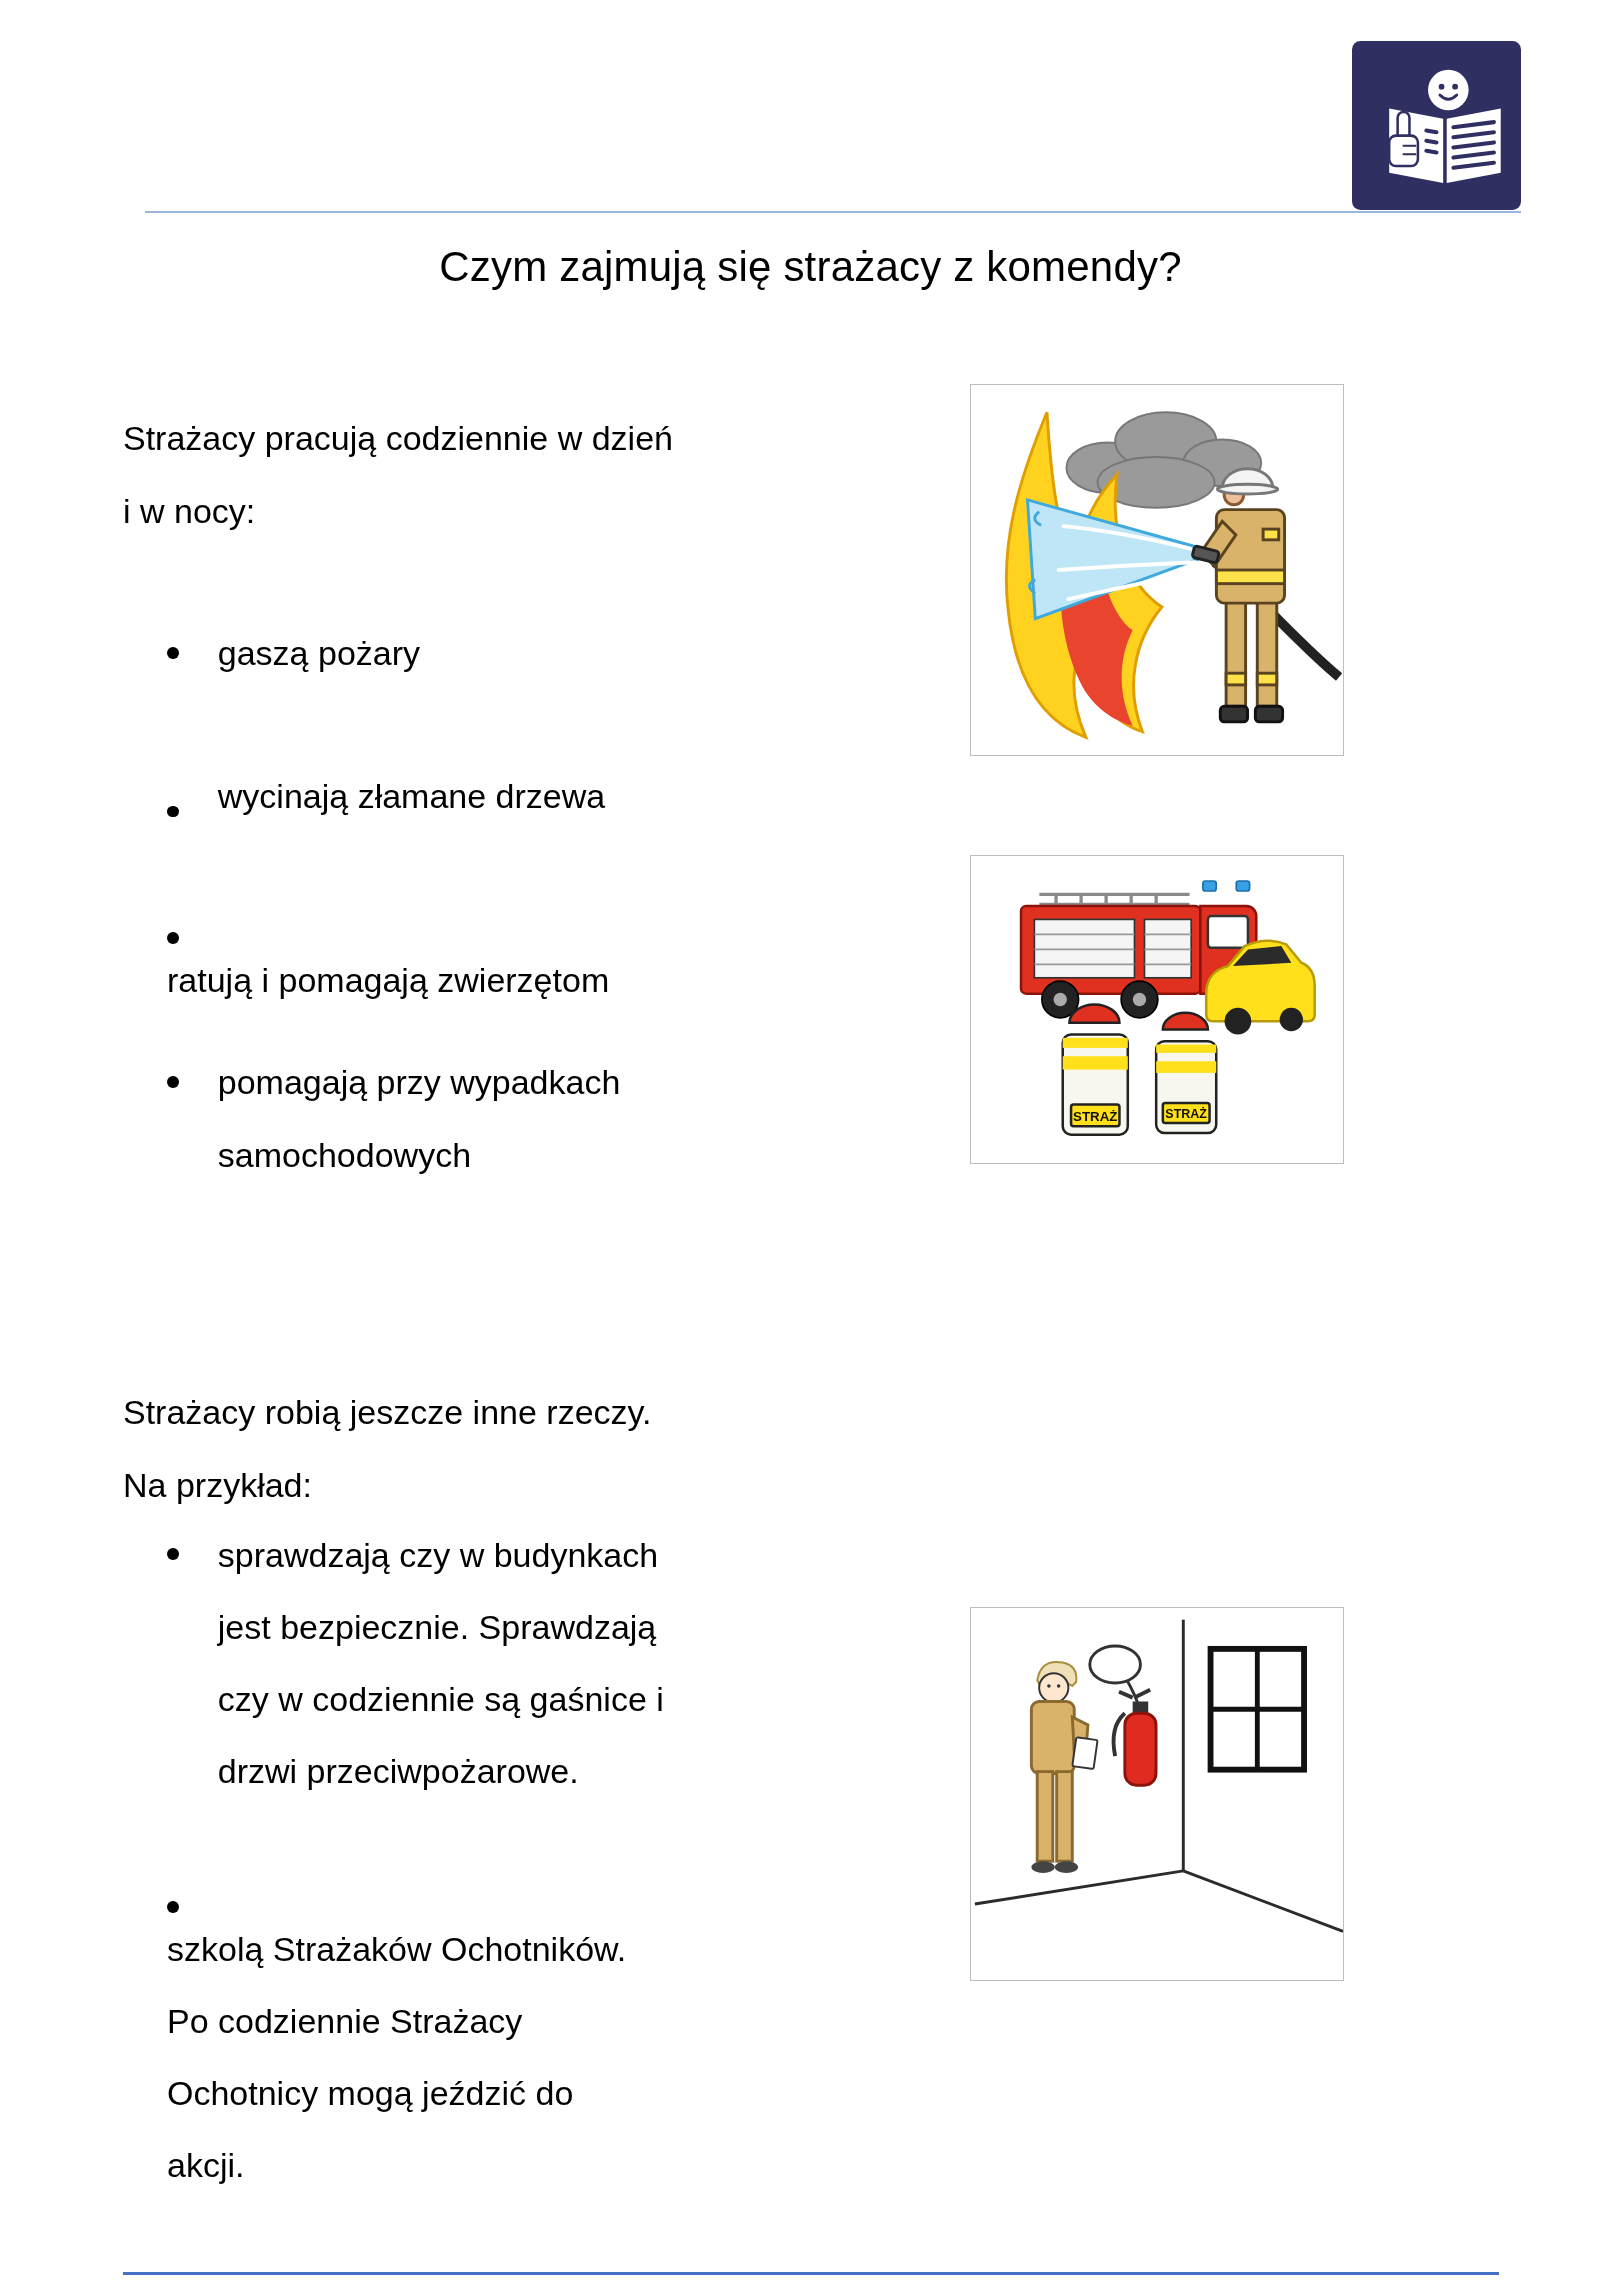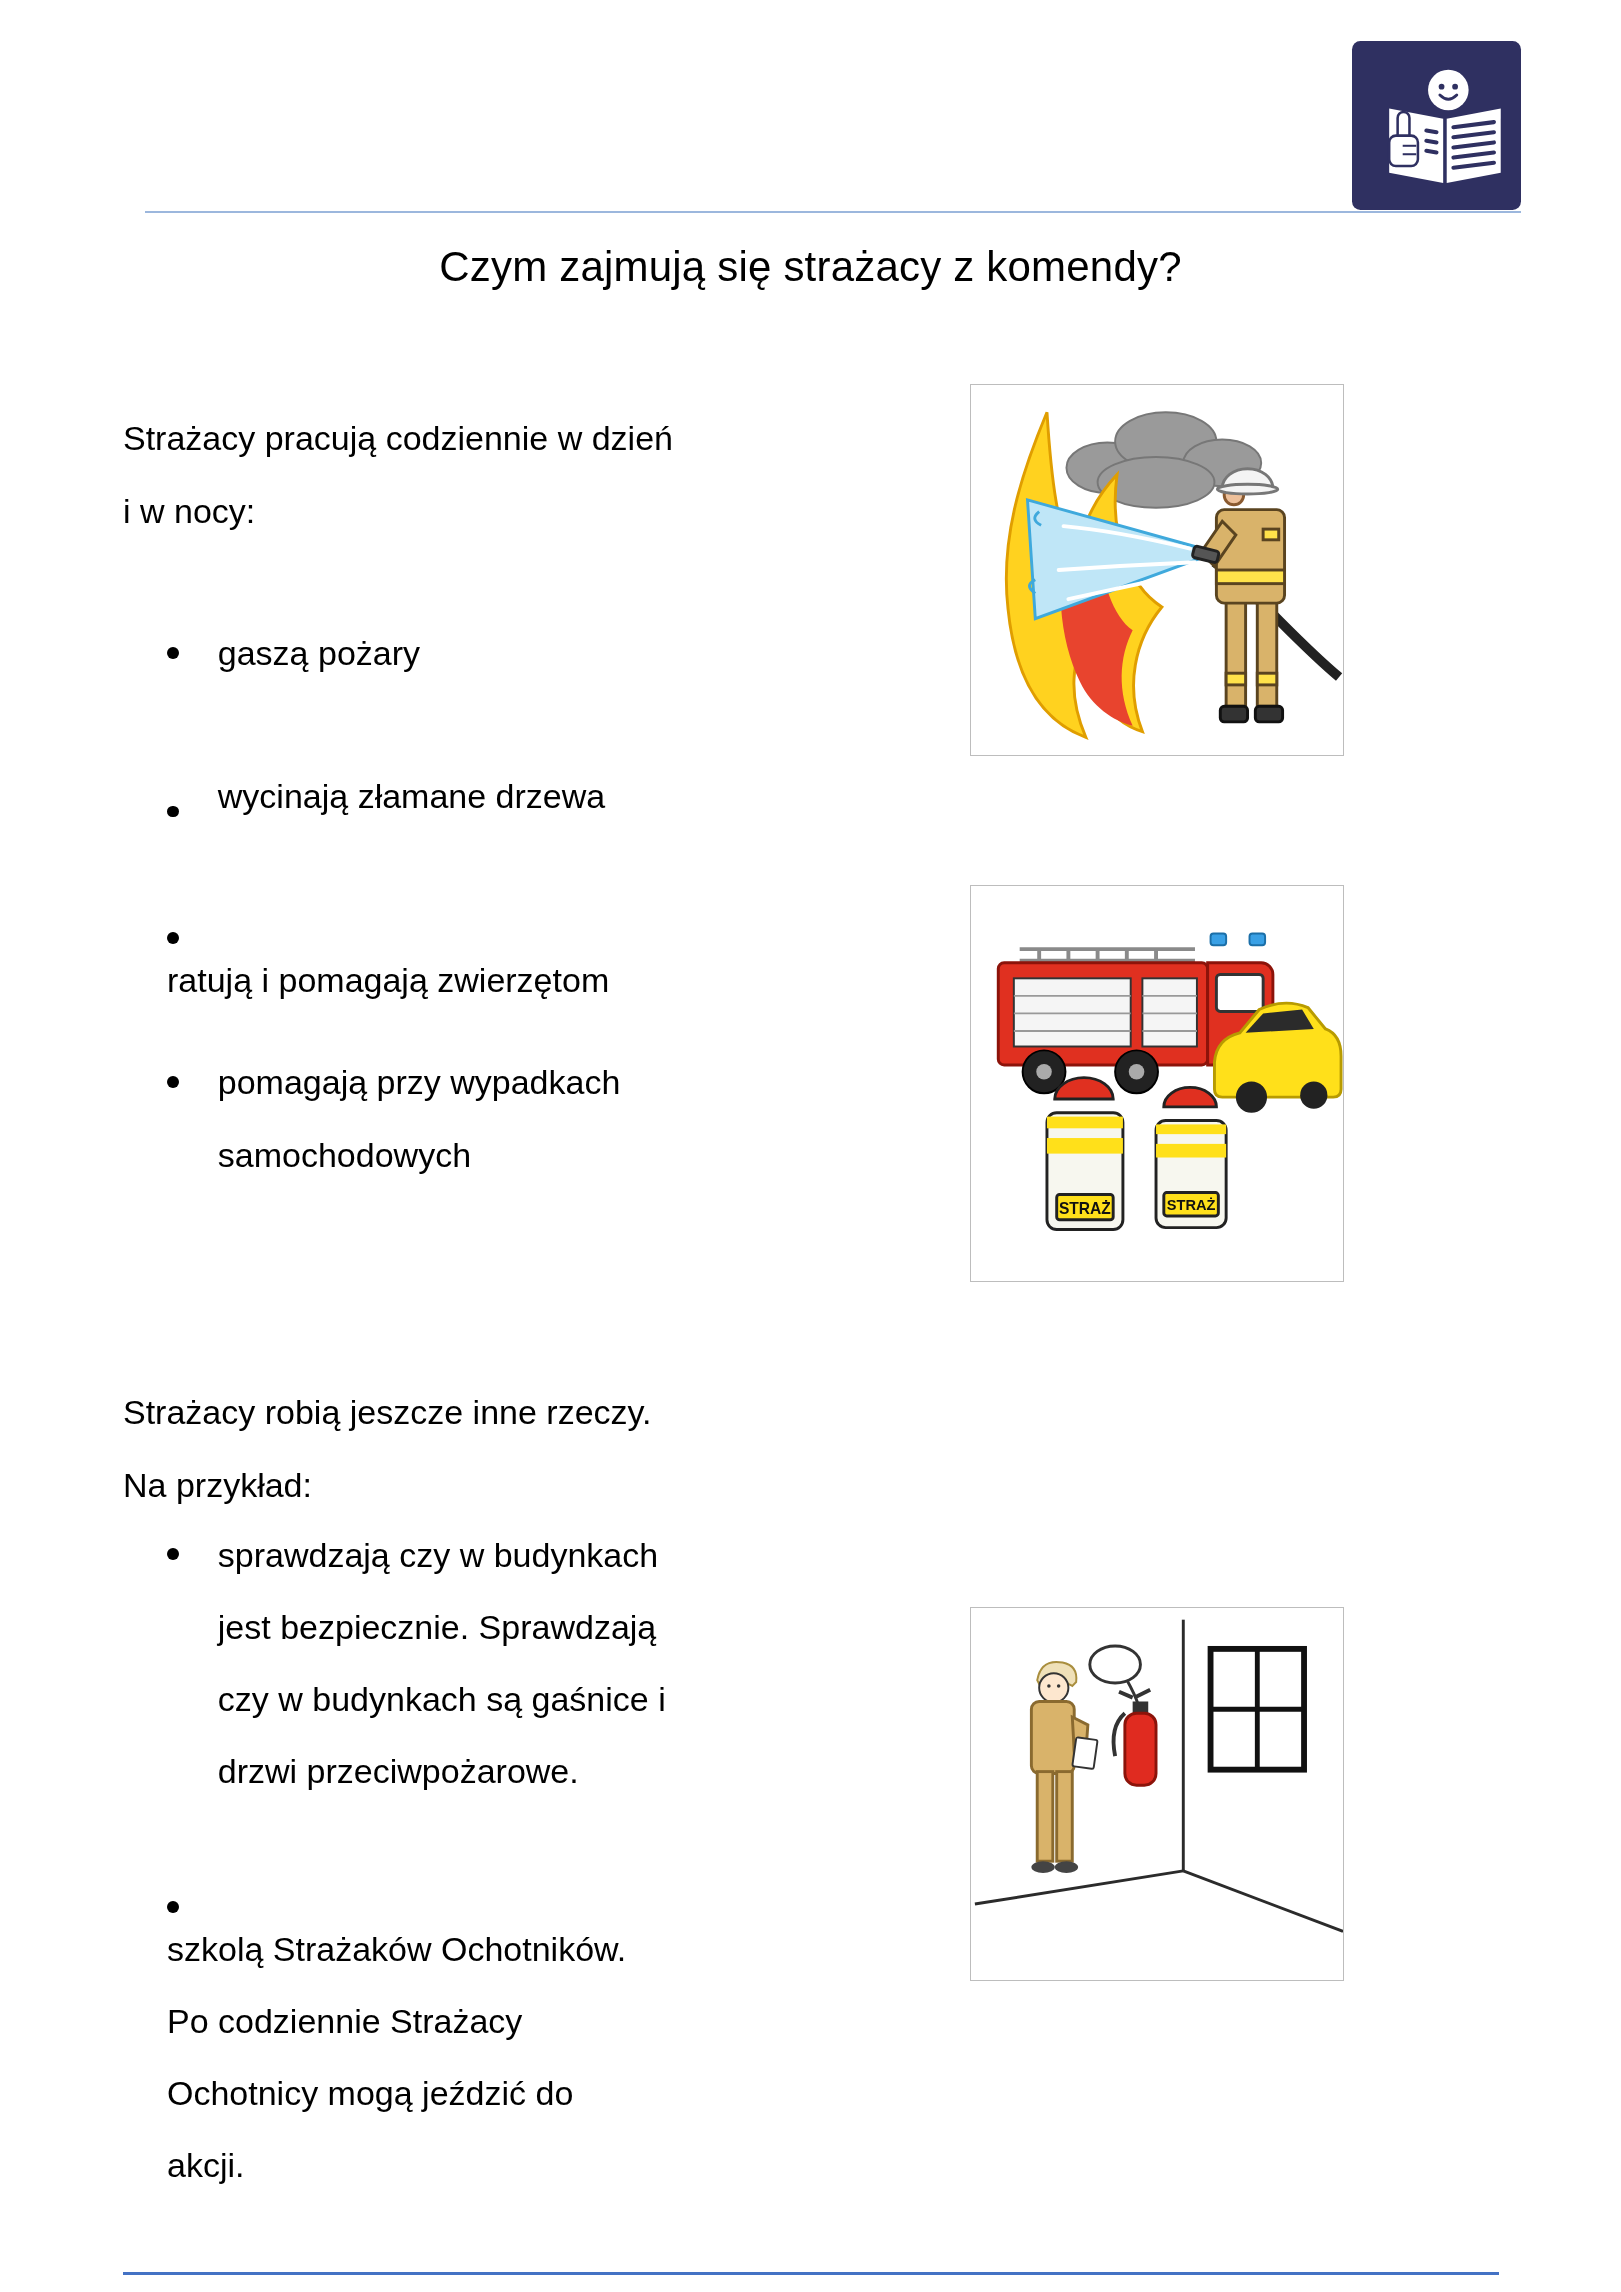"STRAŻ" #fig-accident { height: 397px -> 309px; top: 885px -> 855px }
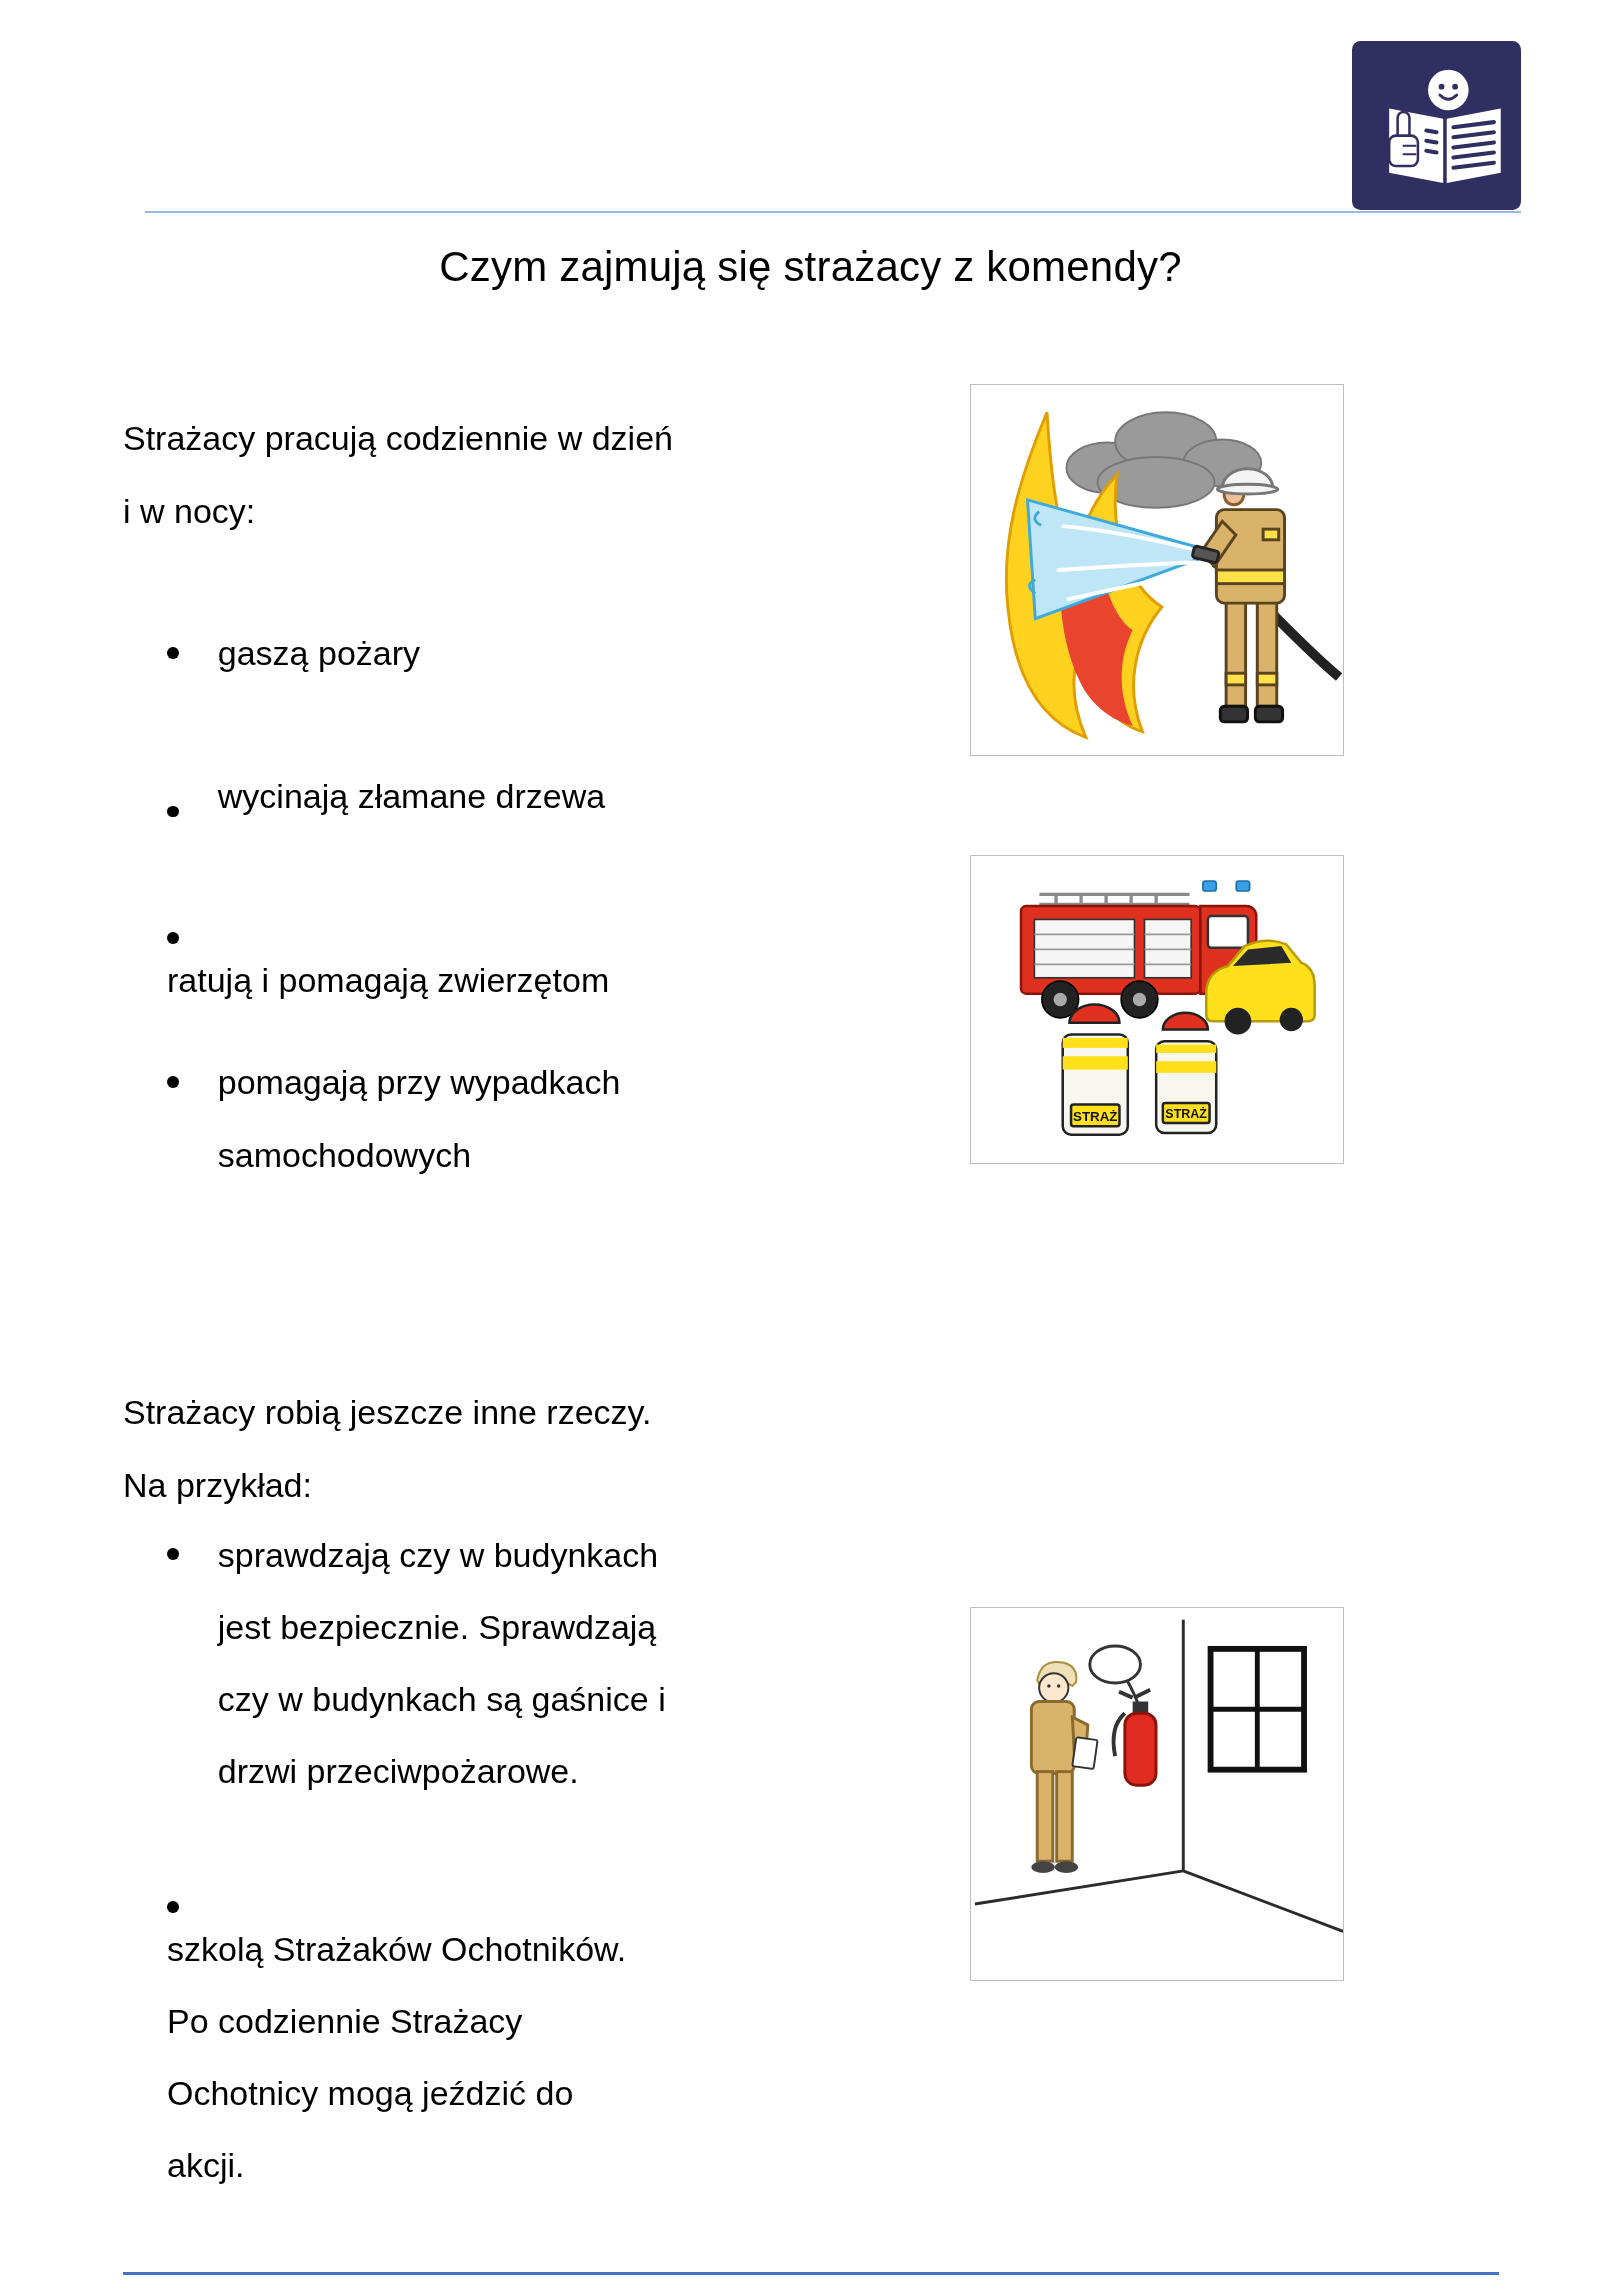"czy w budynkach są gaśnice" div { text: budynkach -> codziennie }
